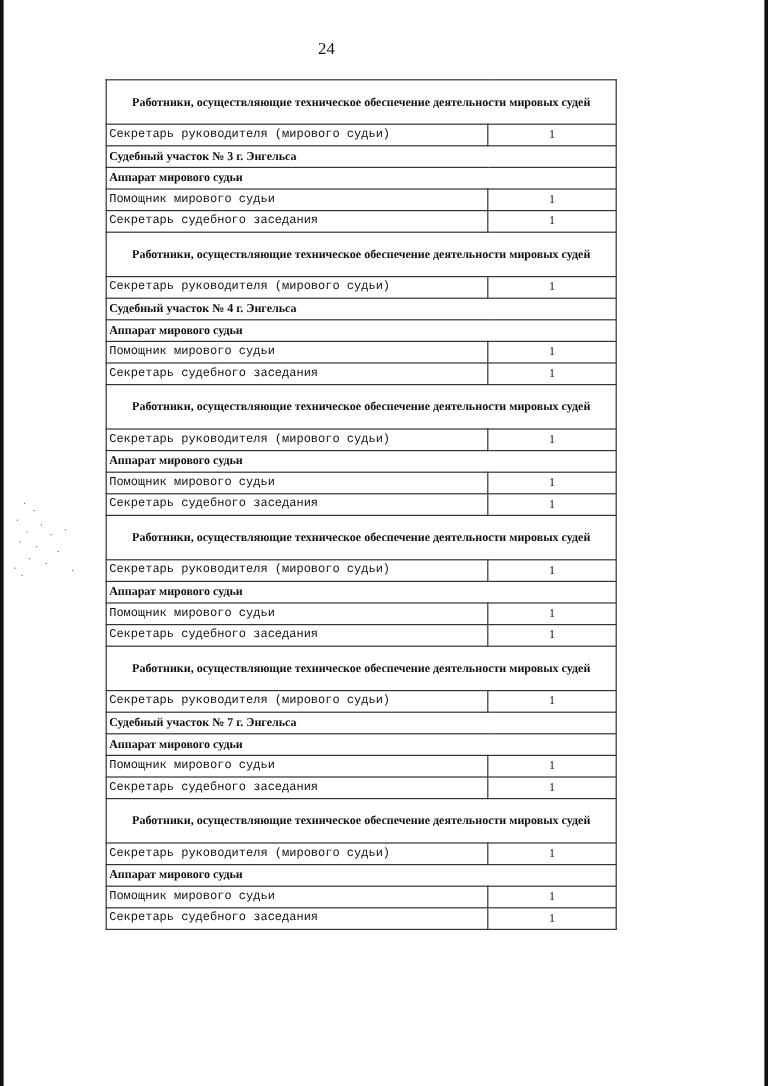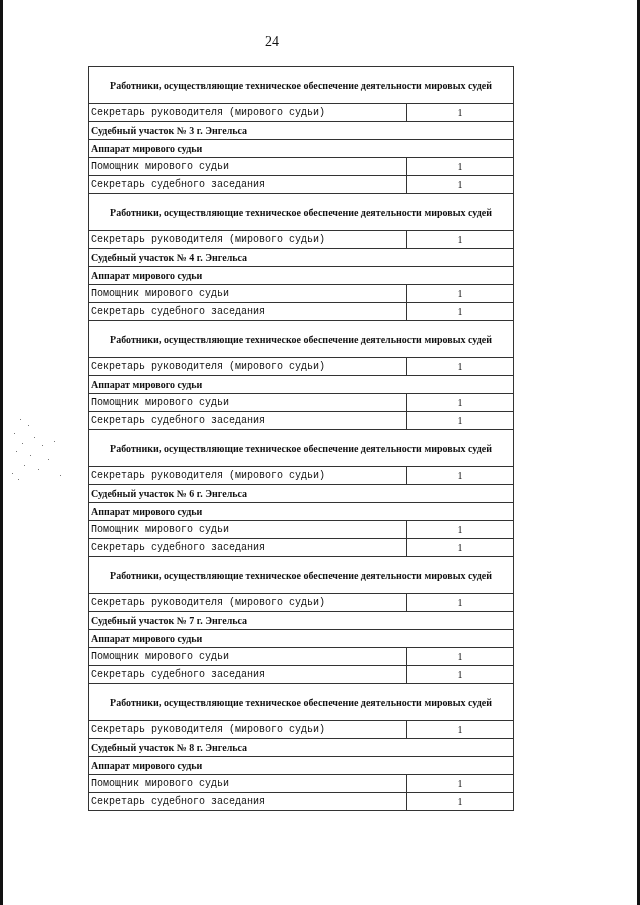"Судебный участок № 6 г." tr { html: <tr> <td>Судебный участок № 6 г. Энгельса</td> </tr> -> none }
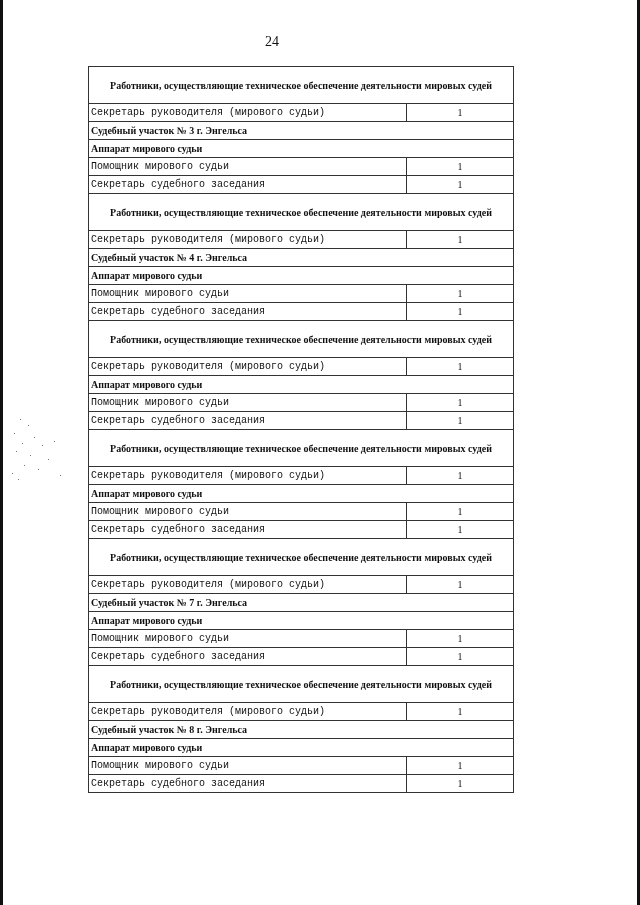"Судебный участок № 8 г." tr { html: <tr> <td>Судебный участок № 8 г. Энгельса</td> </tr> -> none }
